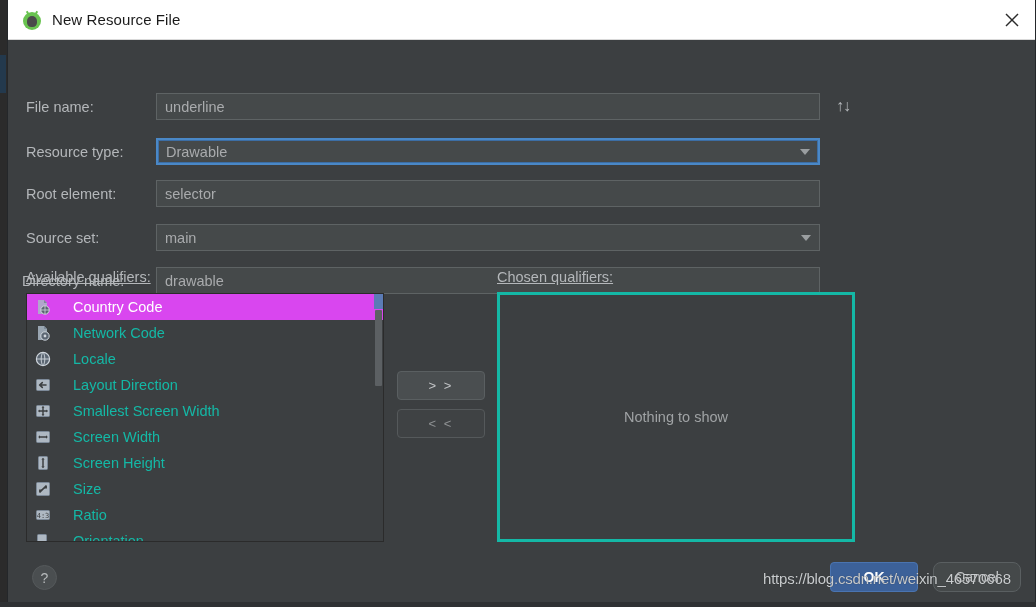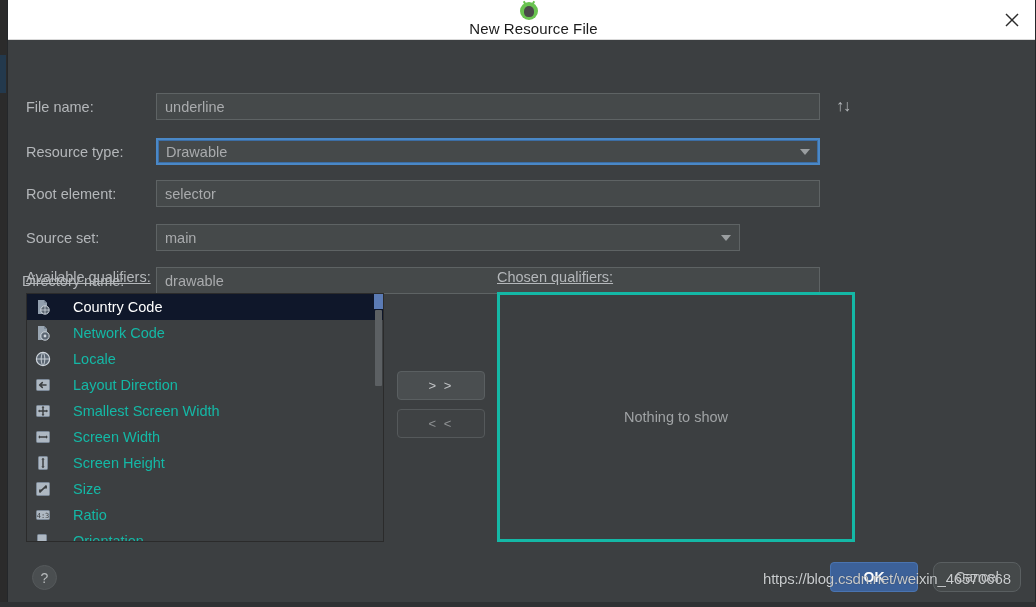"New Resource File" .titlebar { flex-direction: column -> none }
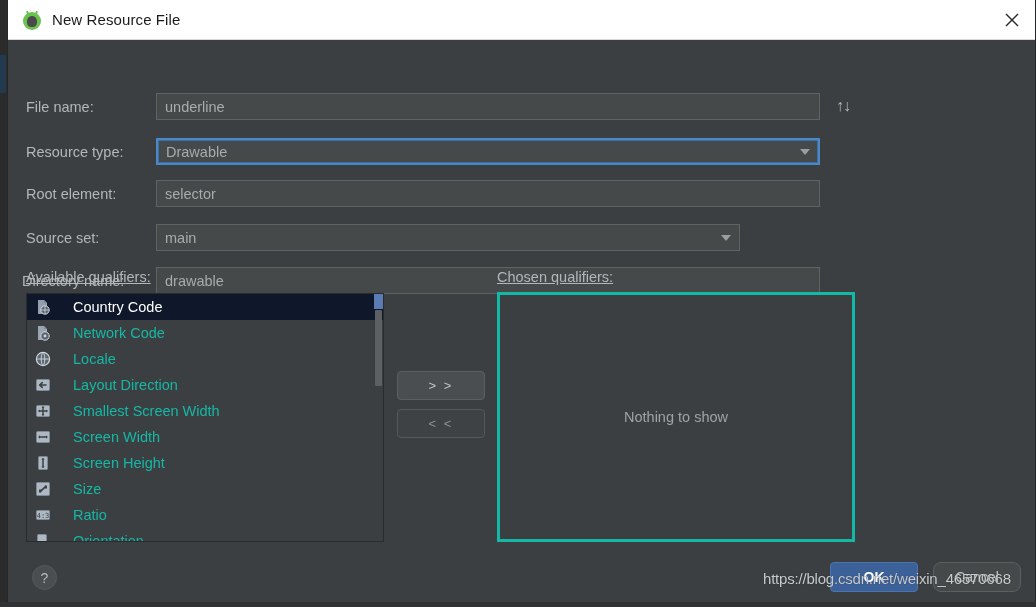"main" div.field { width: 584px -> 664px }
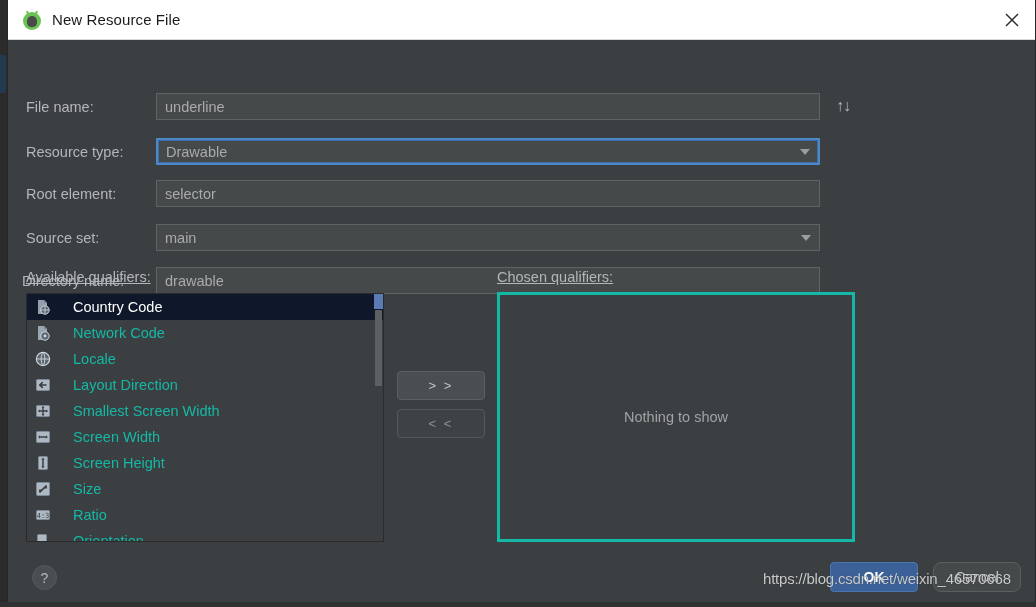"Country Code" .litem.sel { background: #0f172a -> #d946ef }
